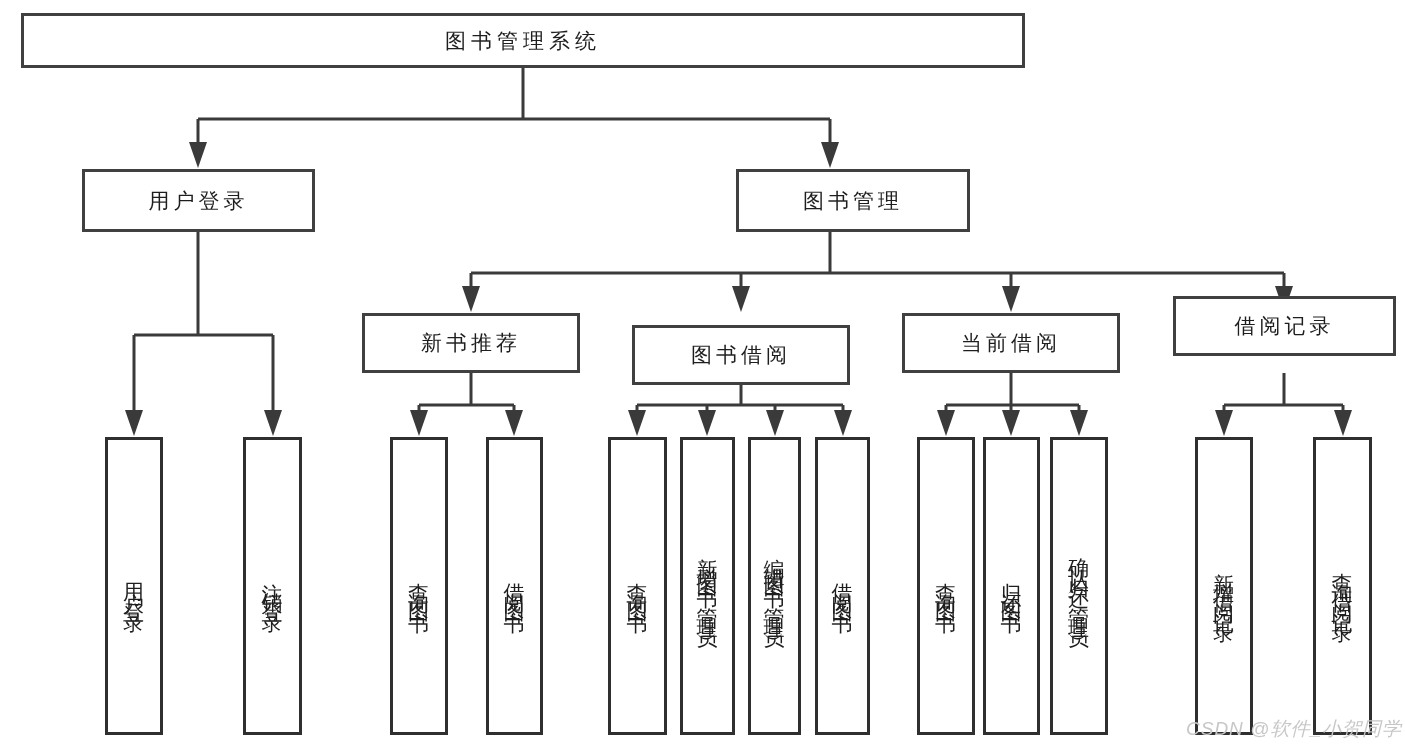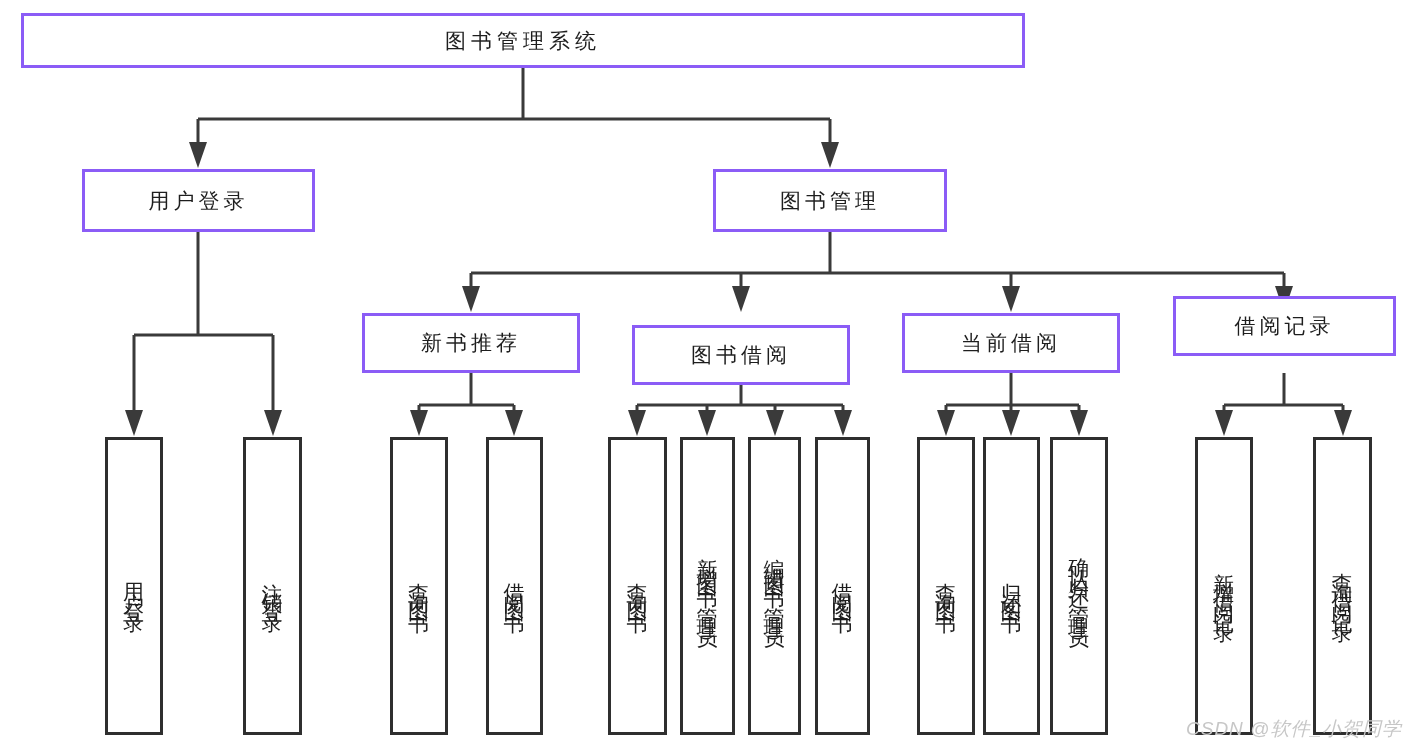"图书管理系统" .hbox { border: 3px solid #8b5cf6 -> 3px solid #404040 }
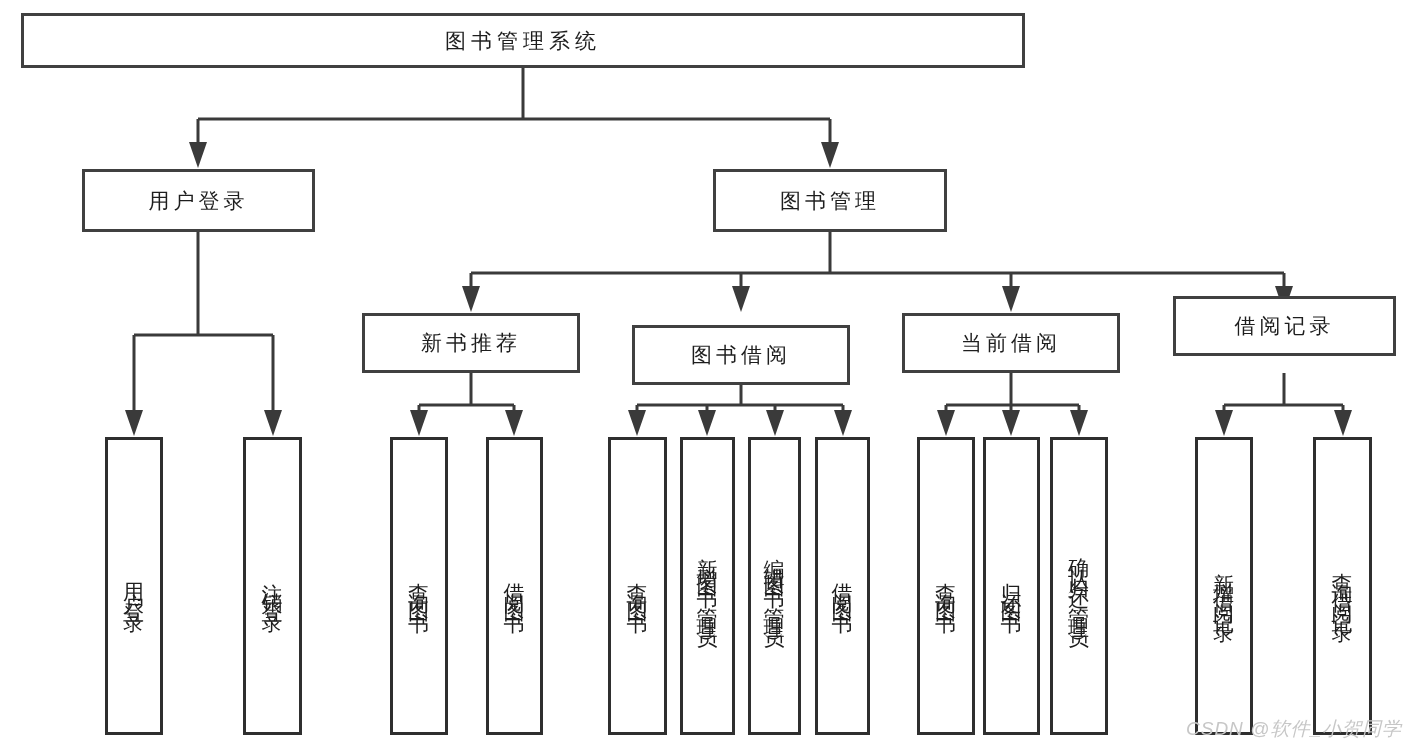"图书管理" div.hbox { left: 713px -> 736px }
